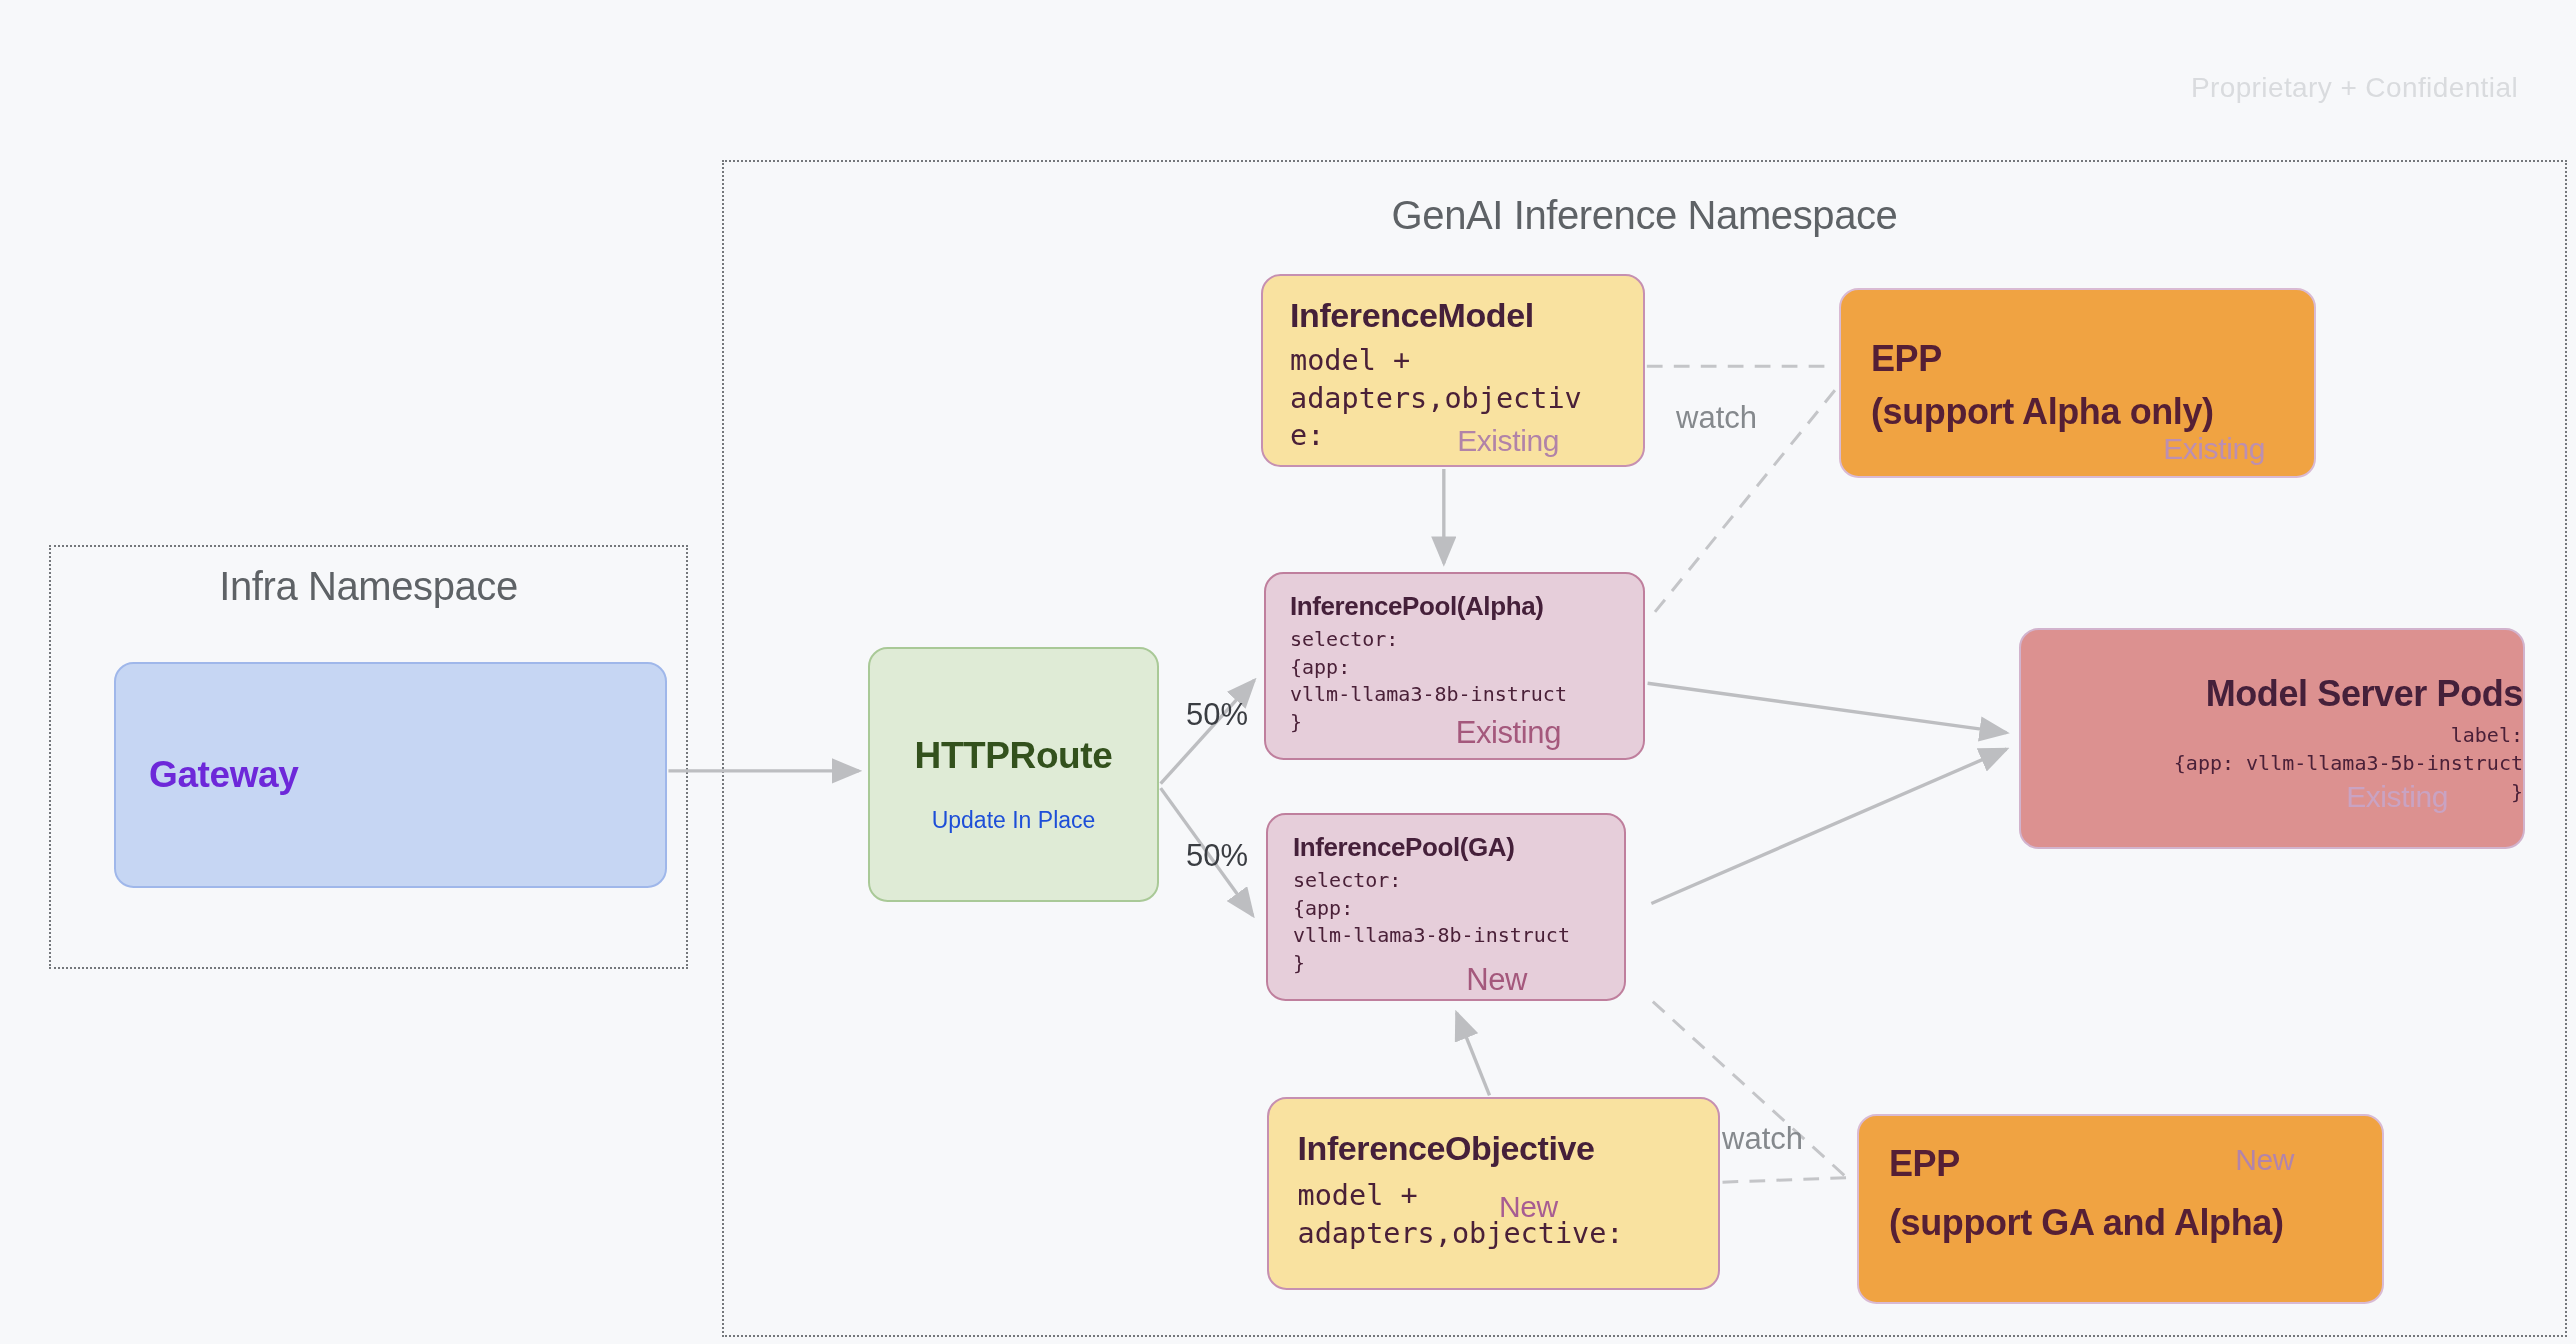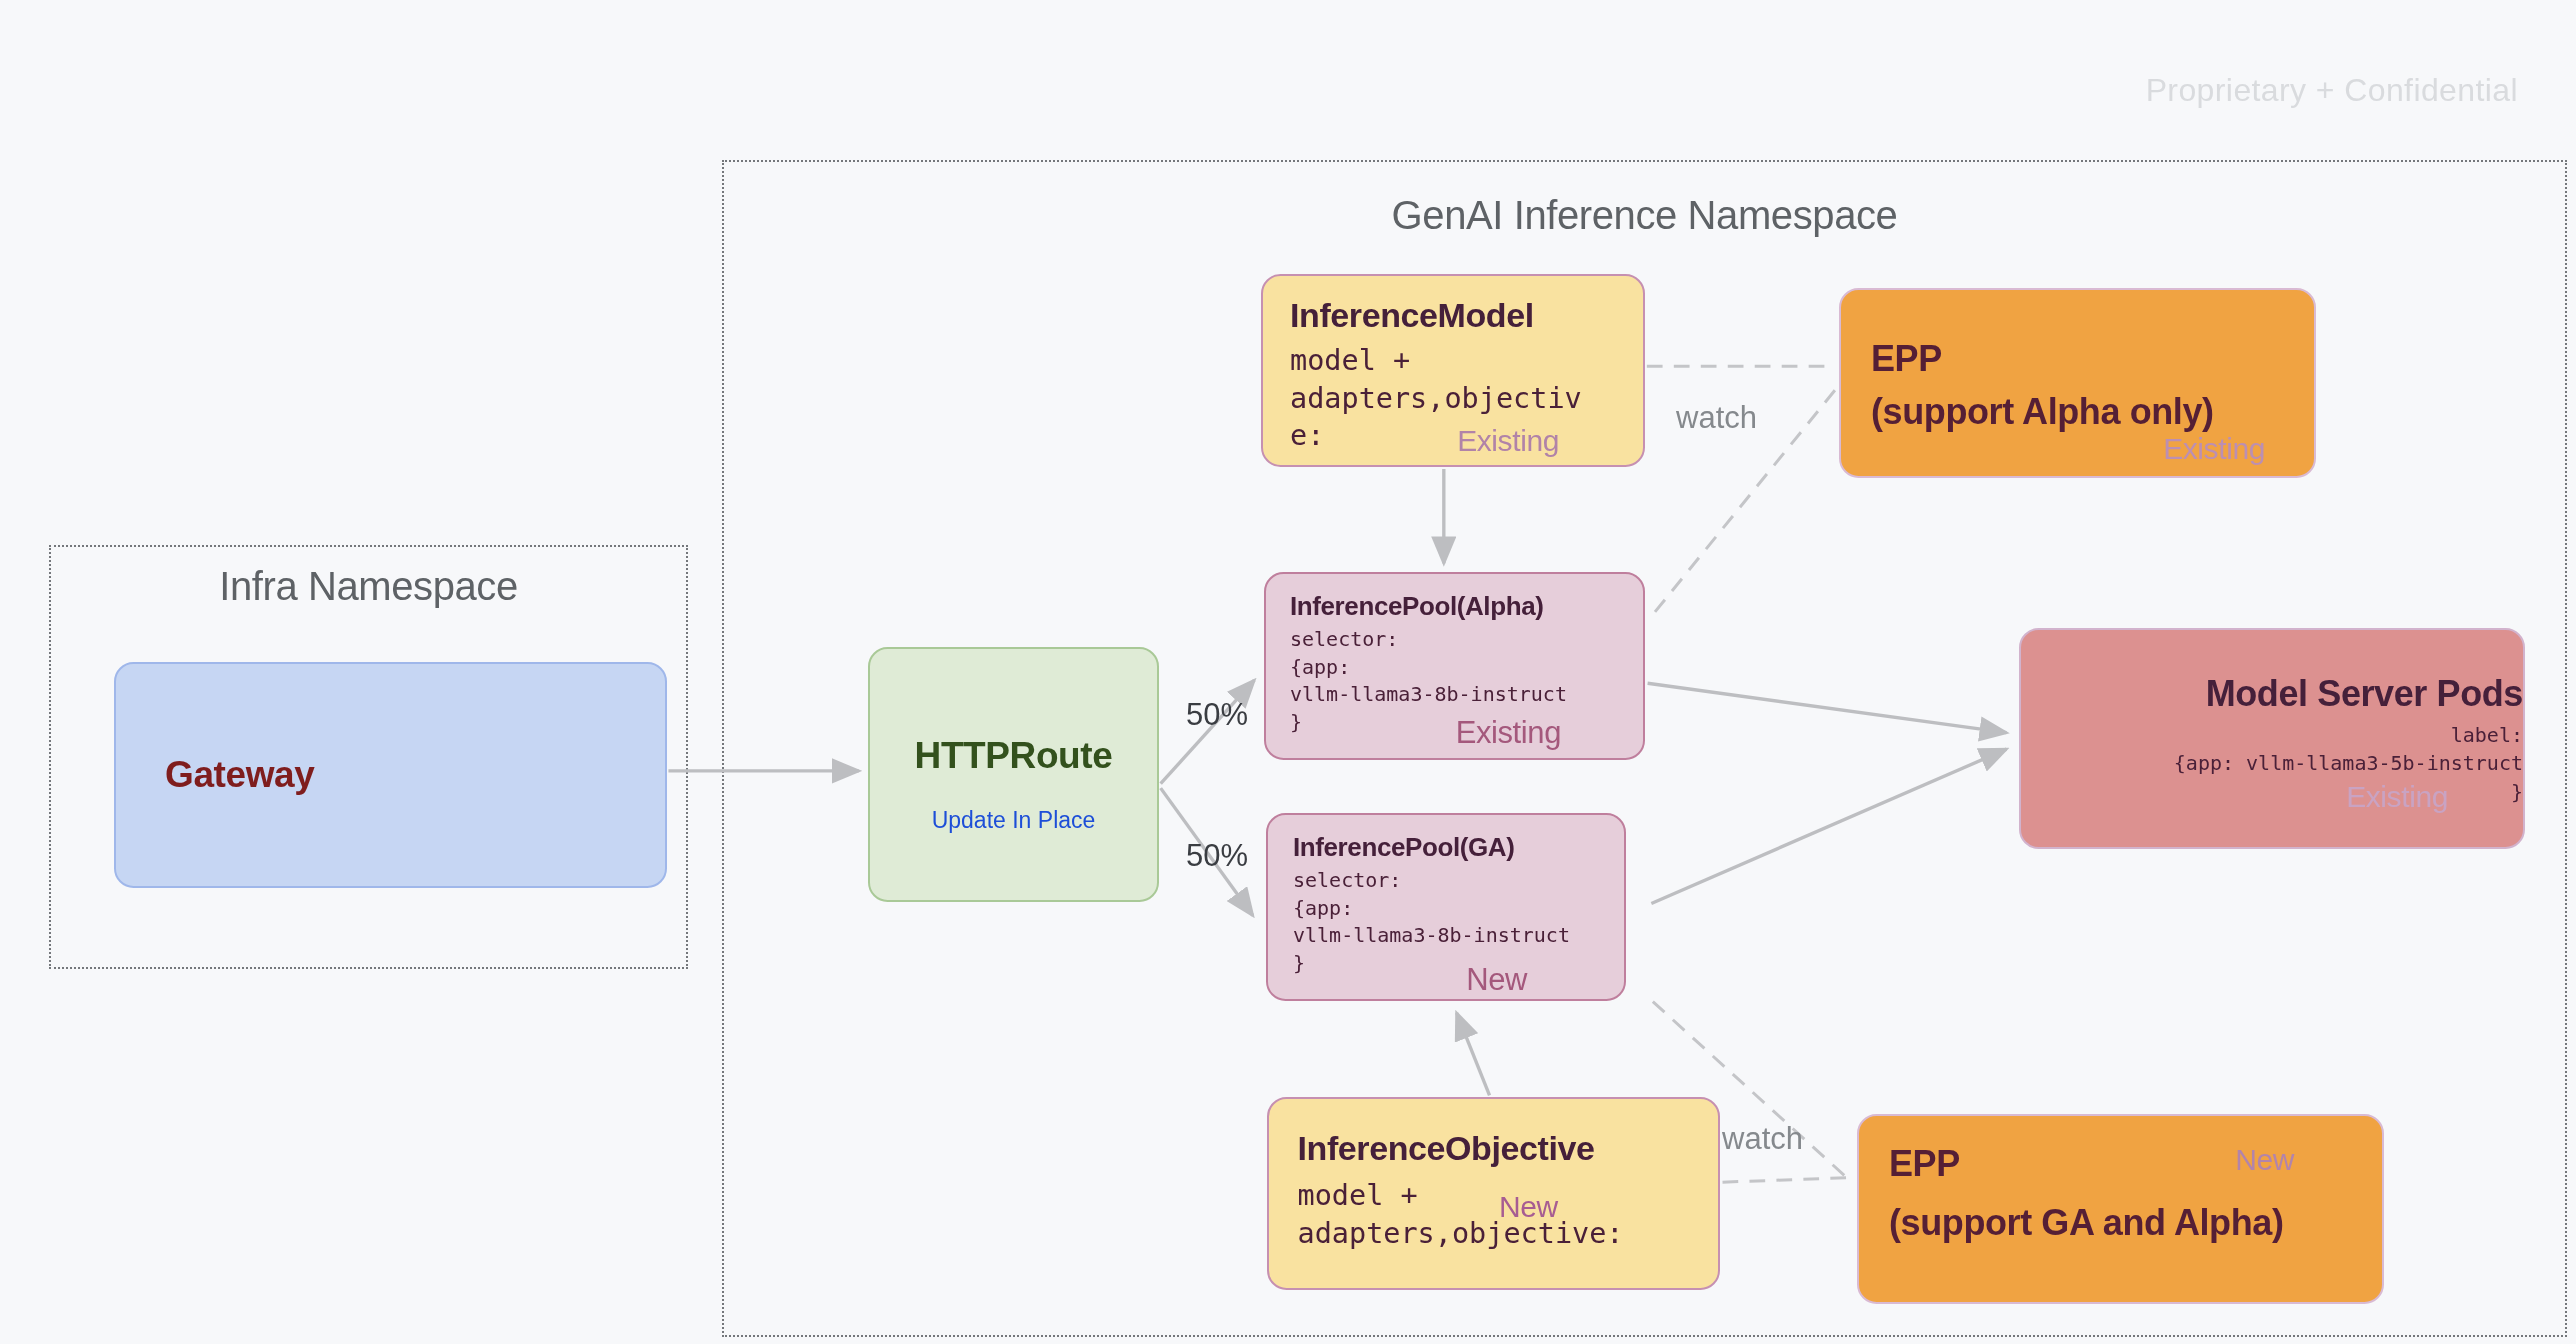"Proprietary + Confidential" .watermark { font-size: 32px -> 28px }
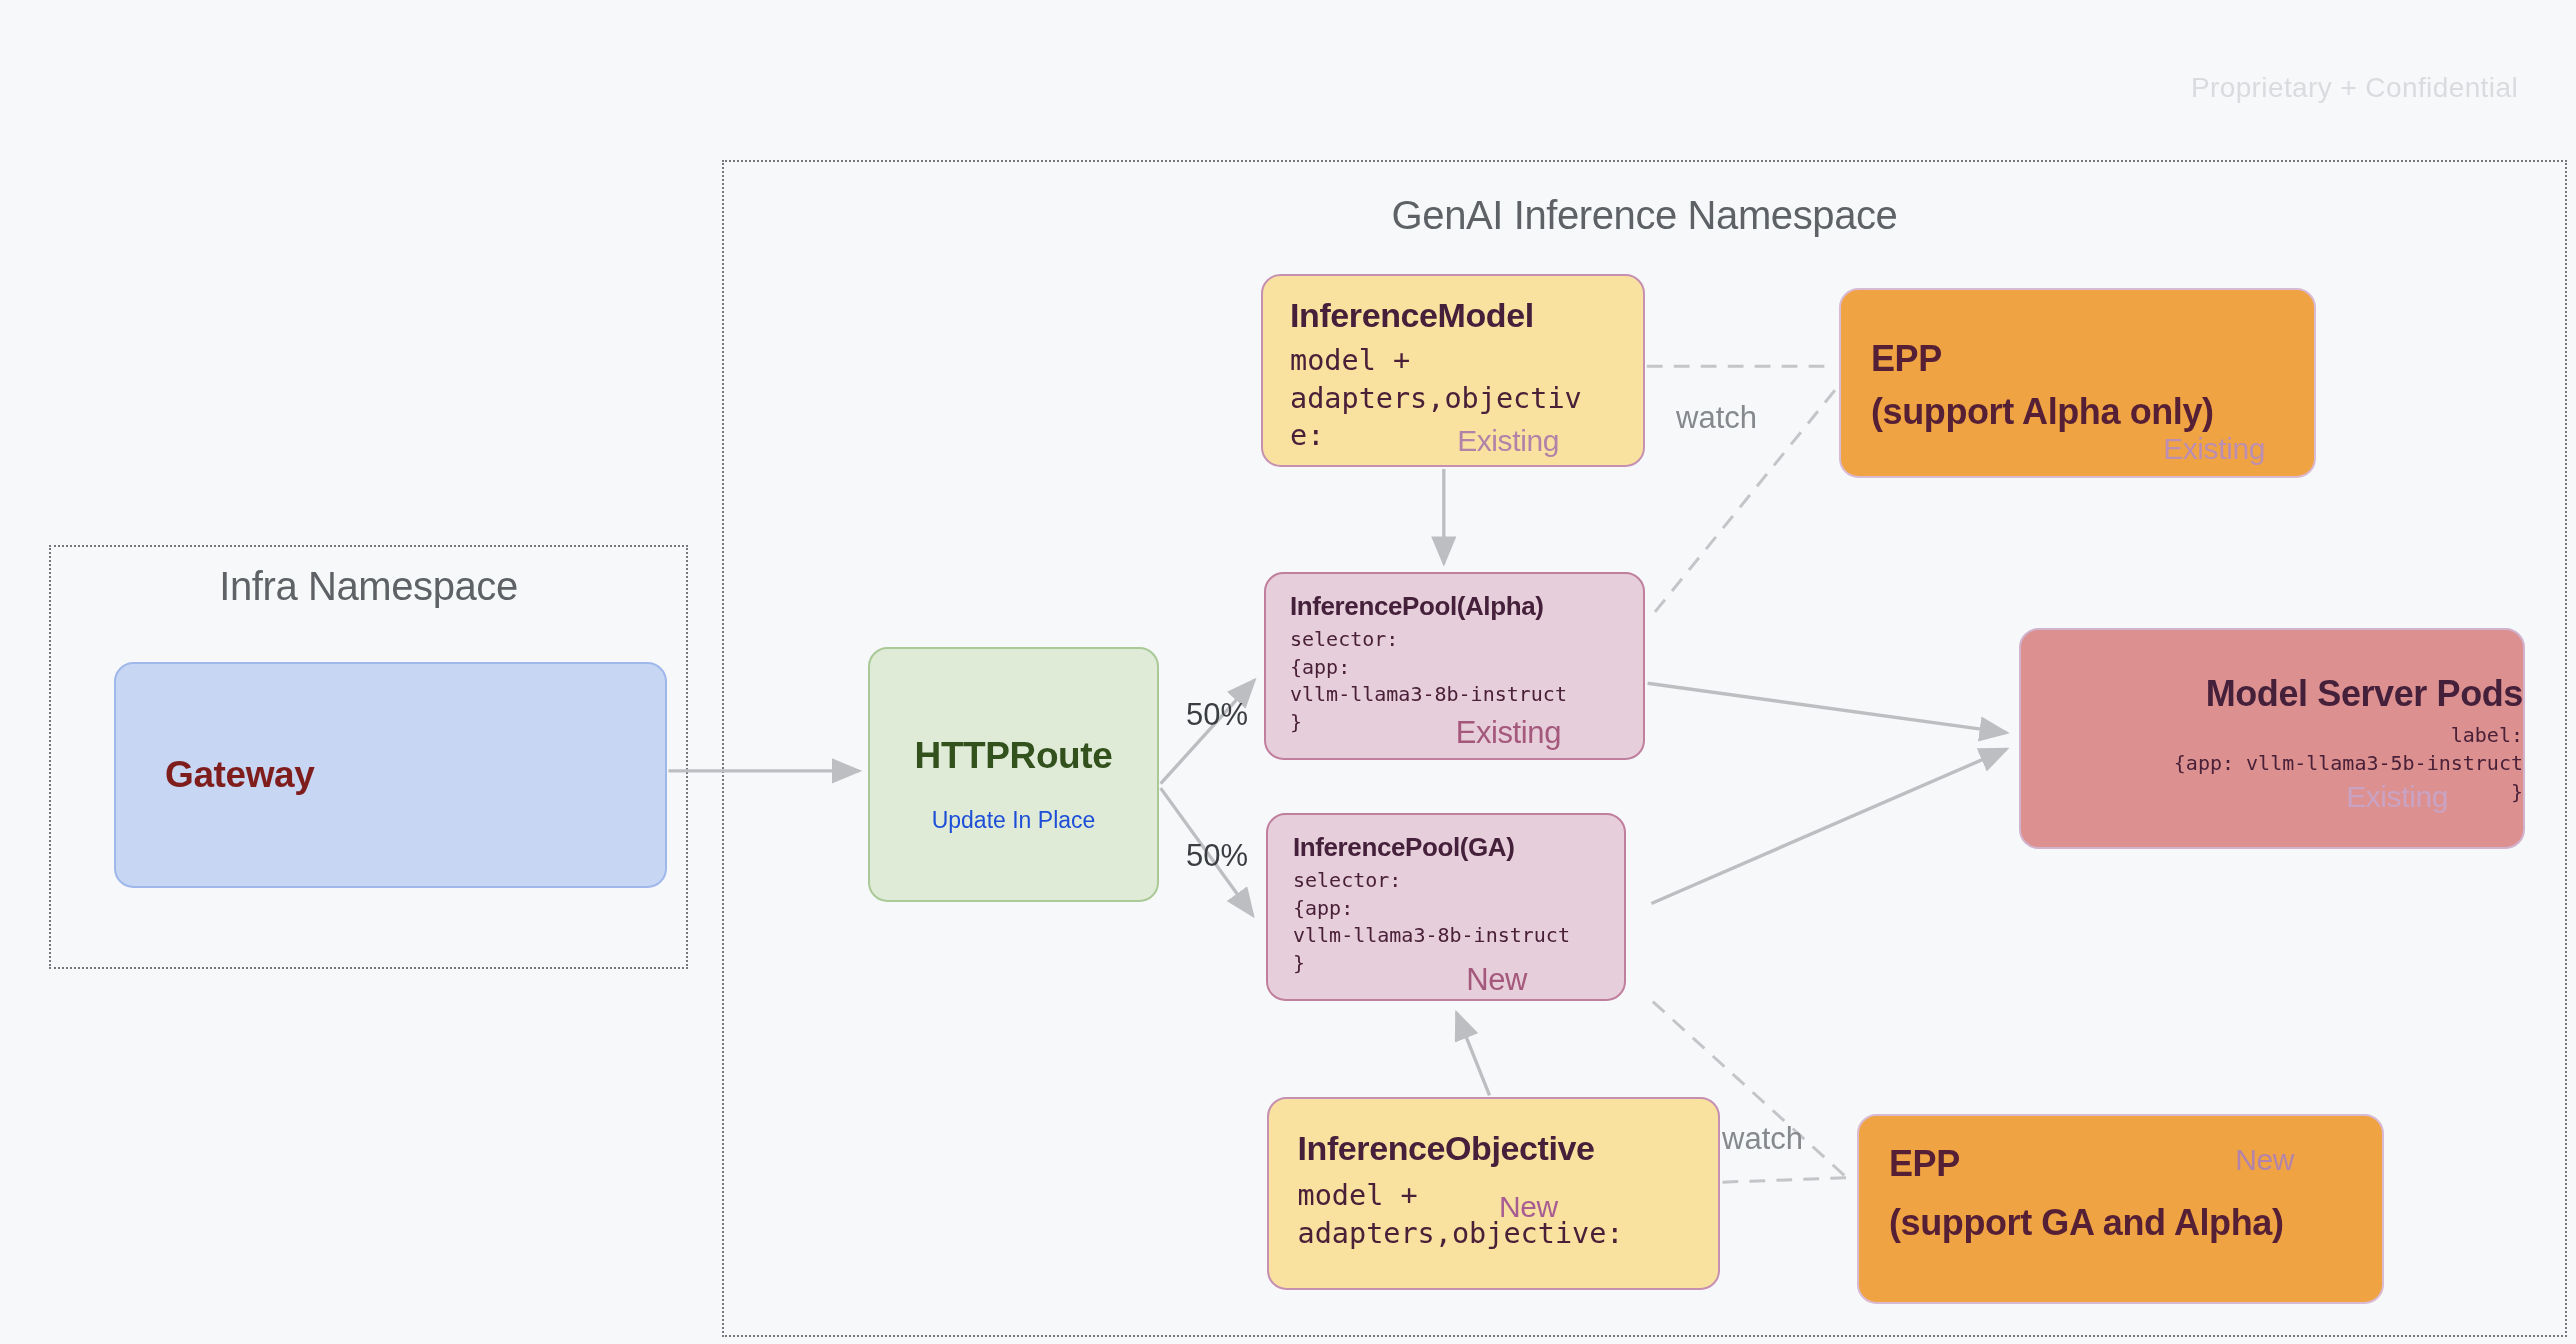"Gateway" .gateway .title { color: #7f1d1d -> #6d28d9; padding-left: 49px -> 33px }
